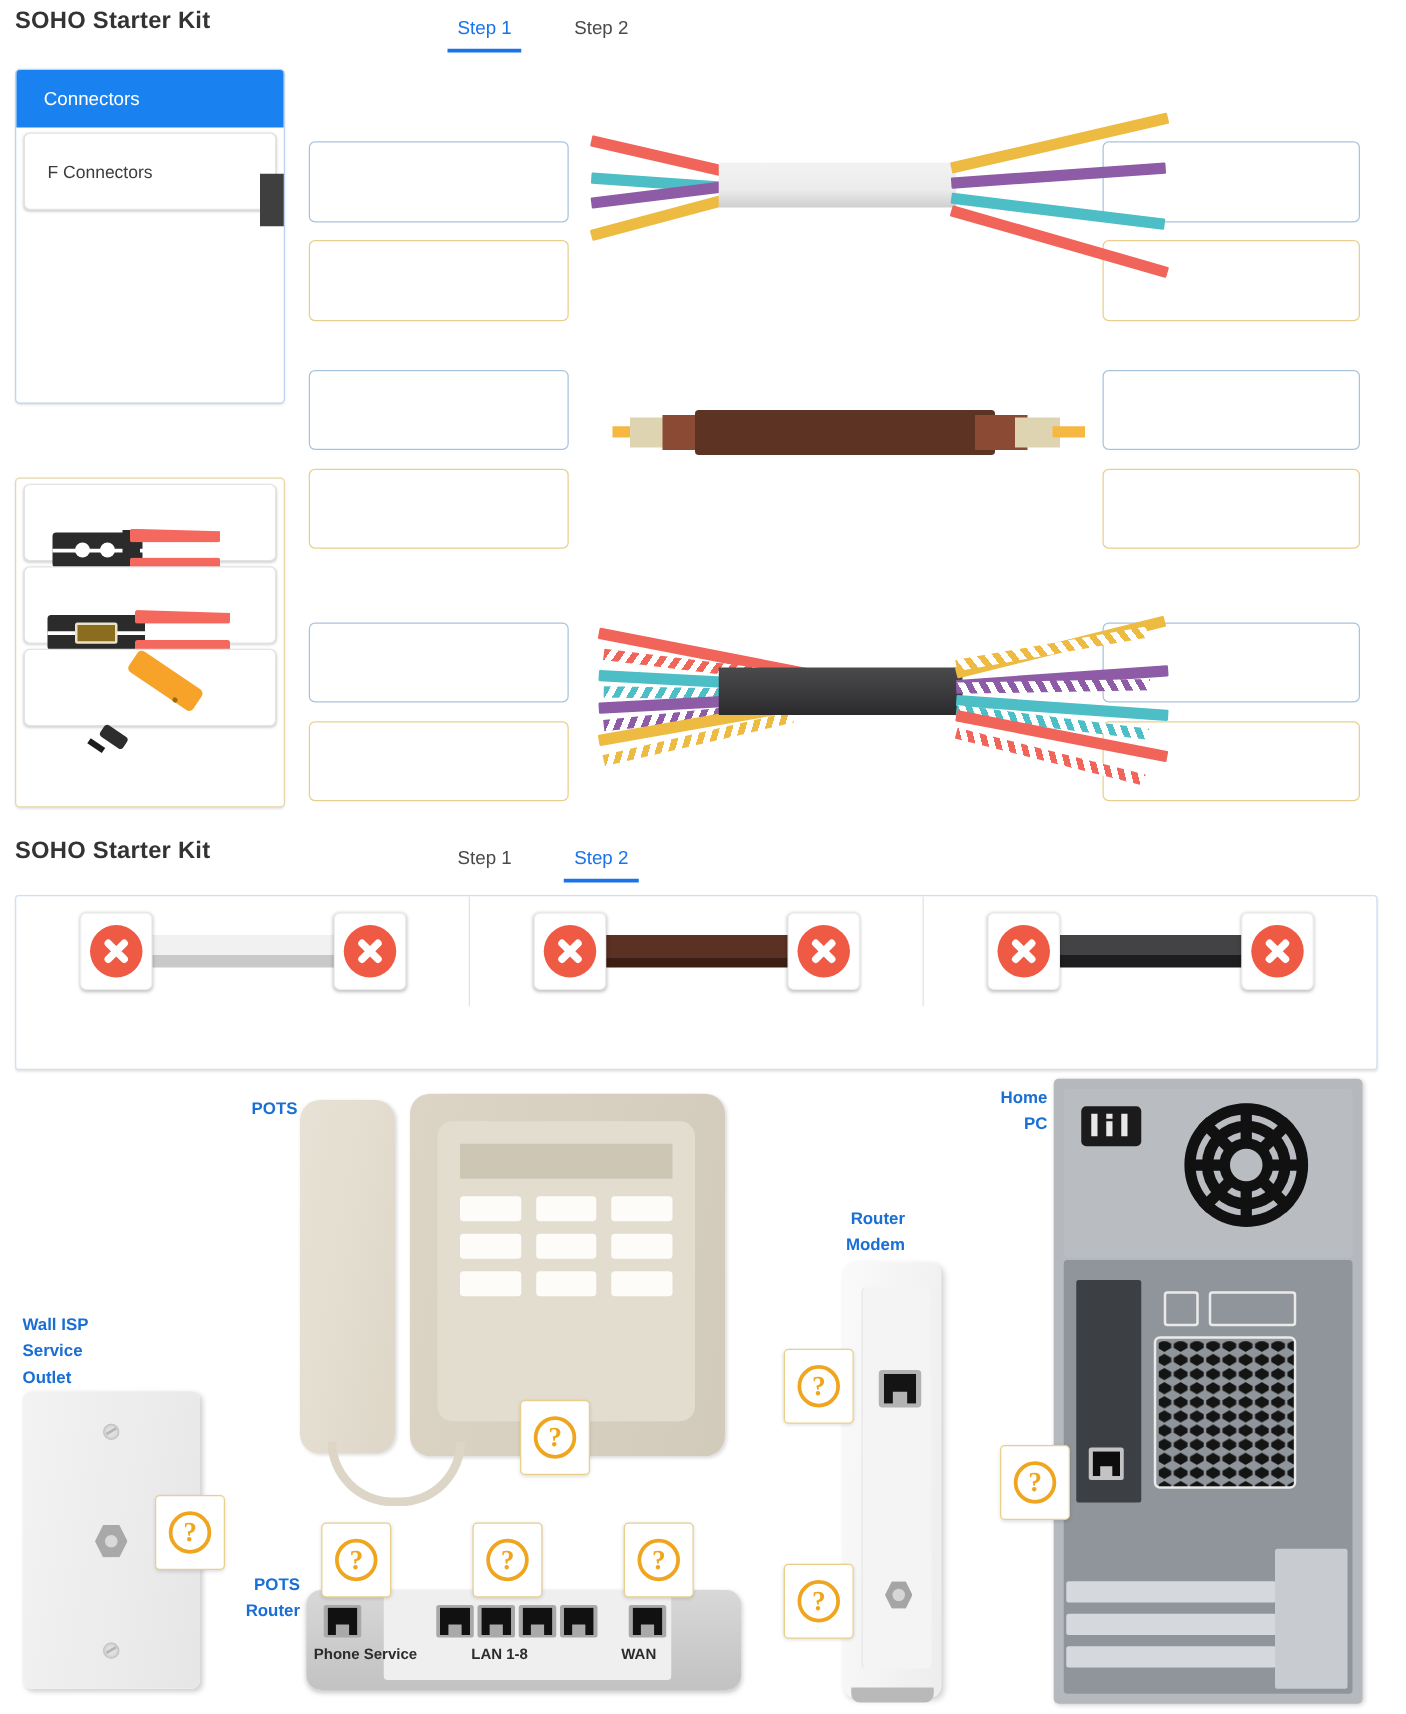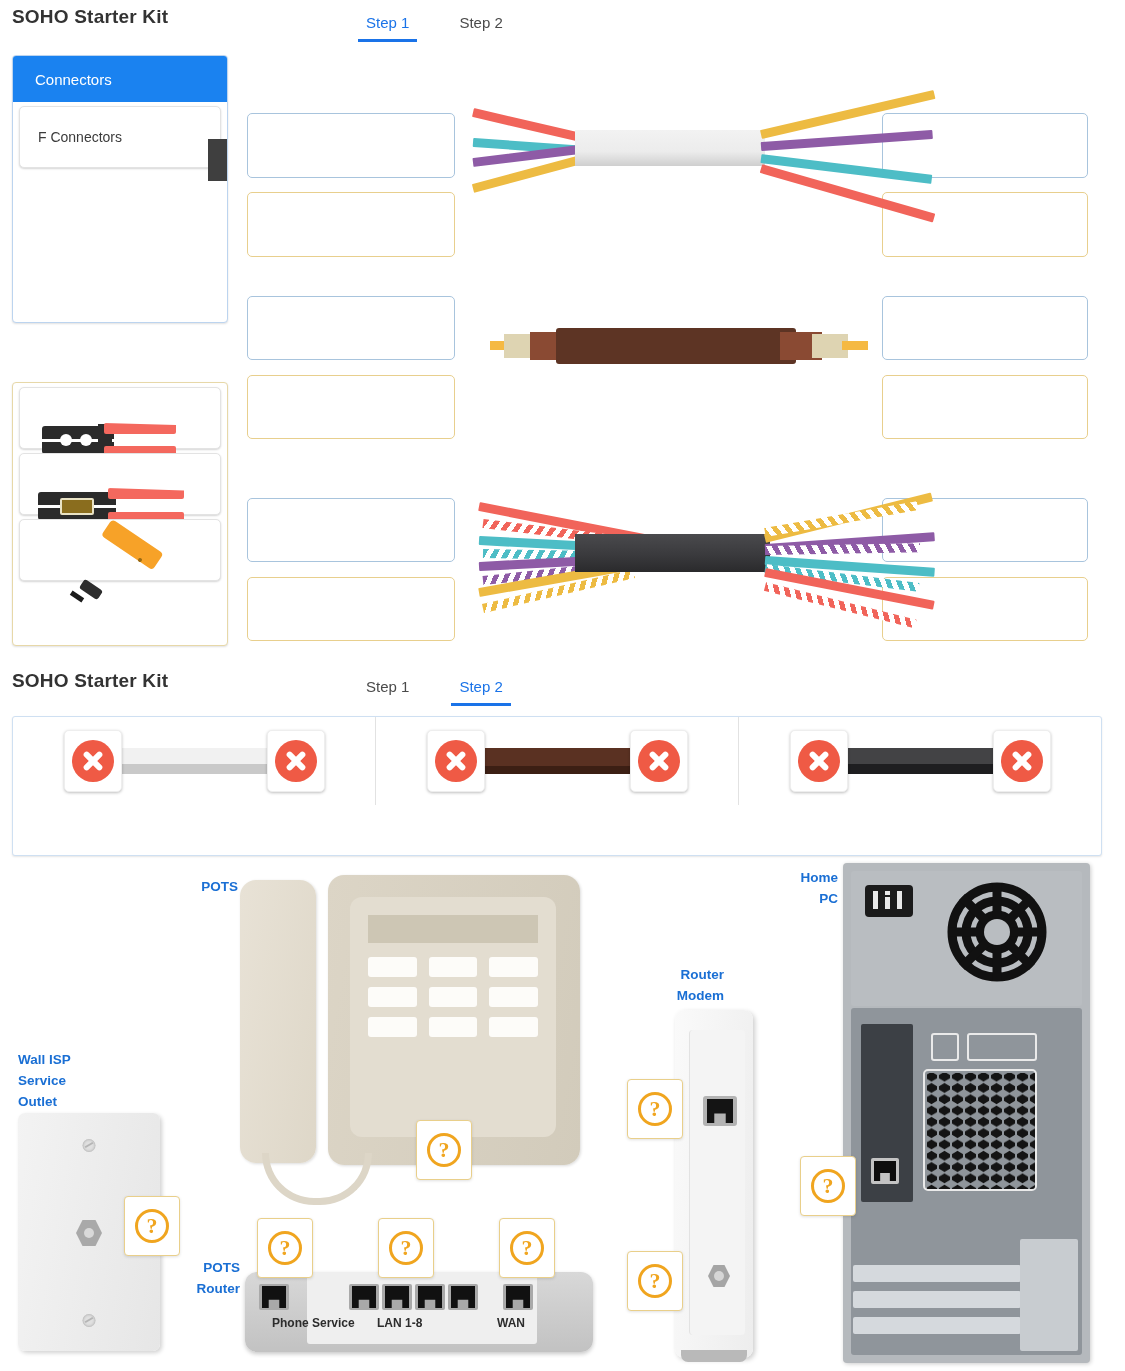"Phone Service" span.port-cap { margin-left: 21px -> none }
